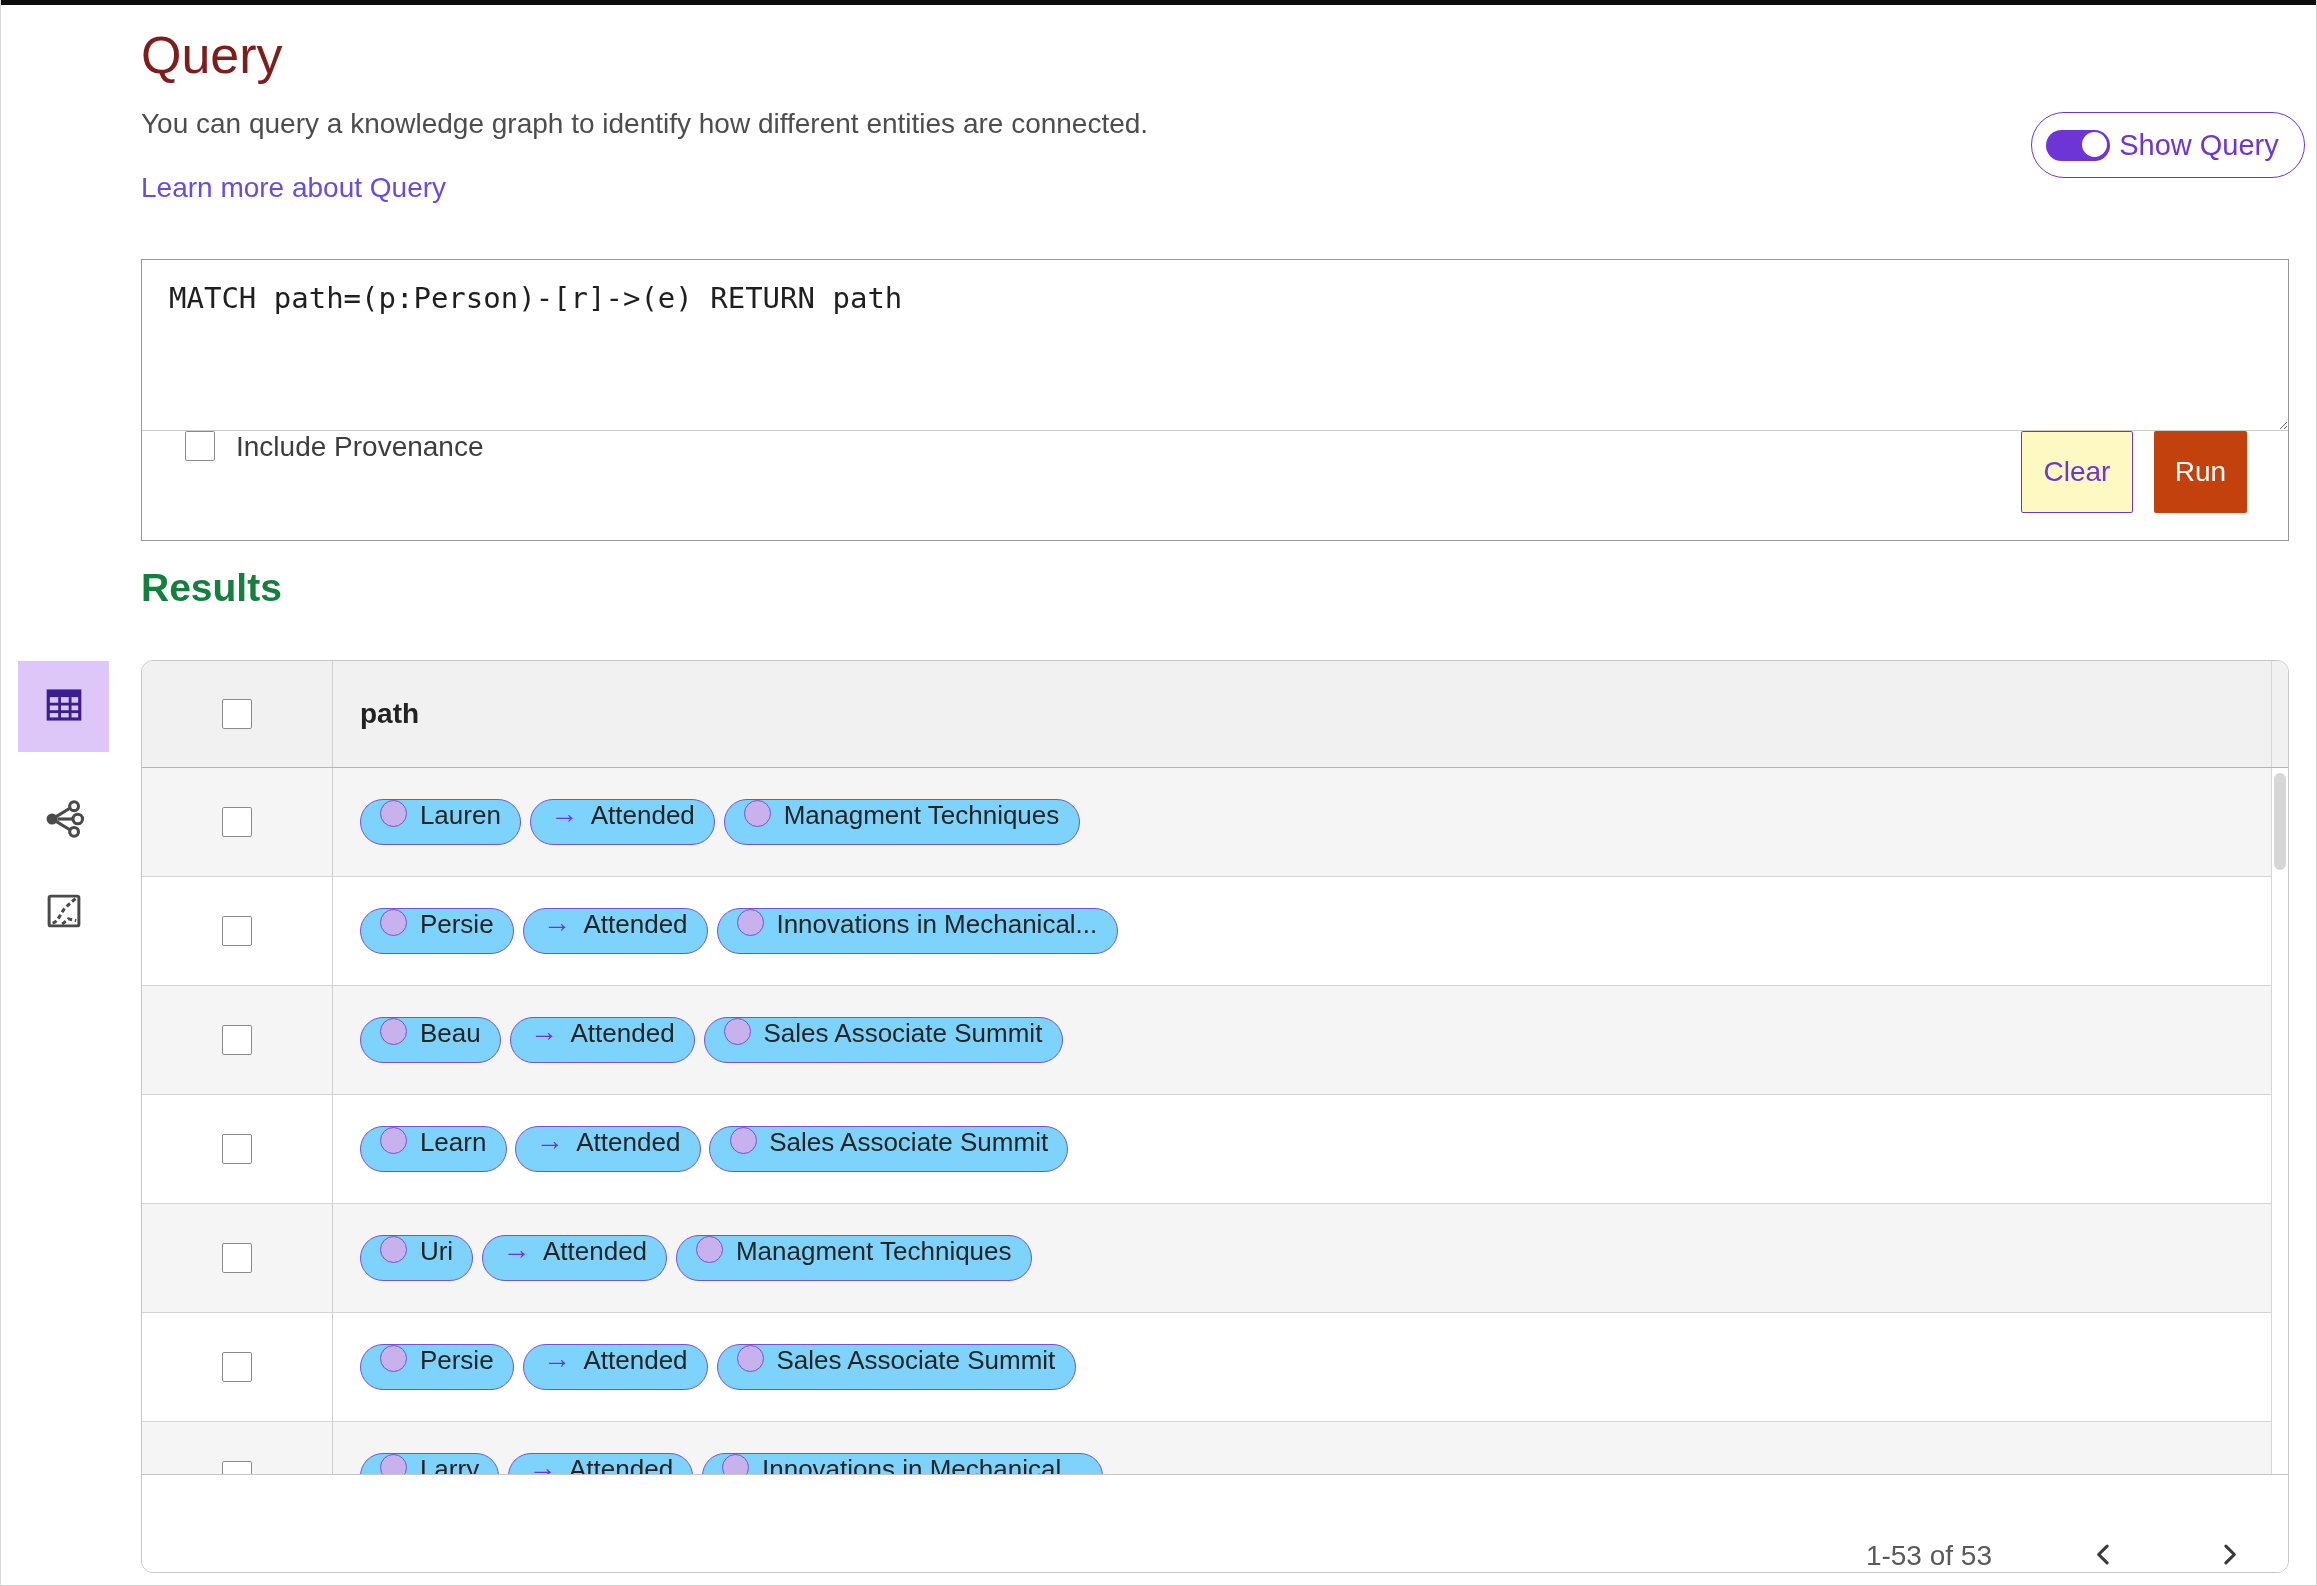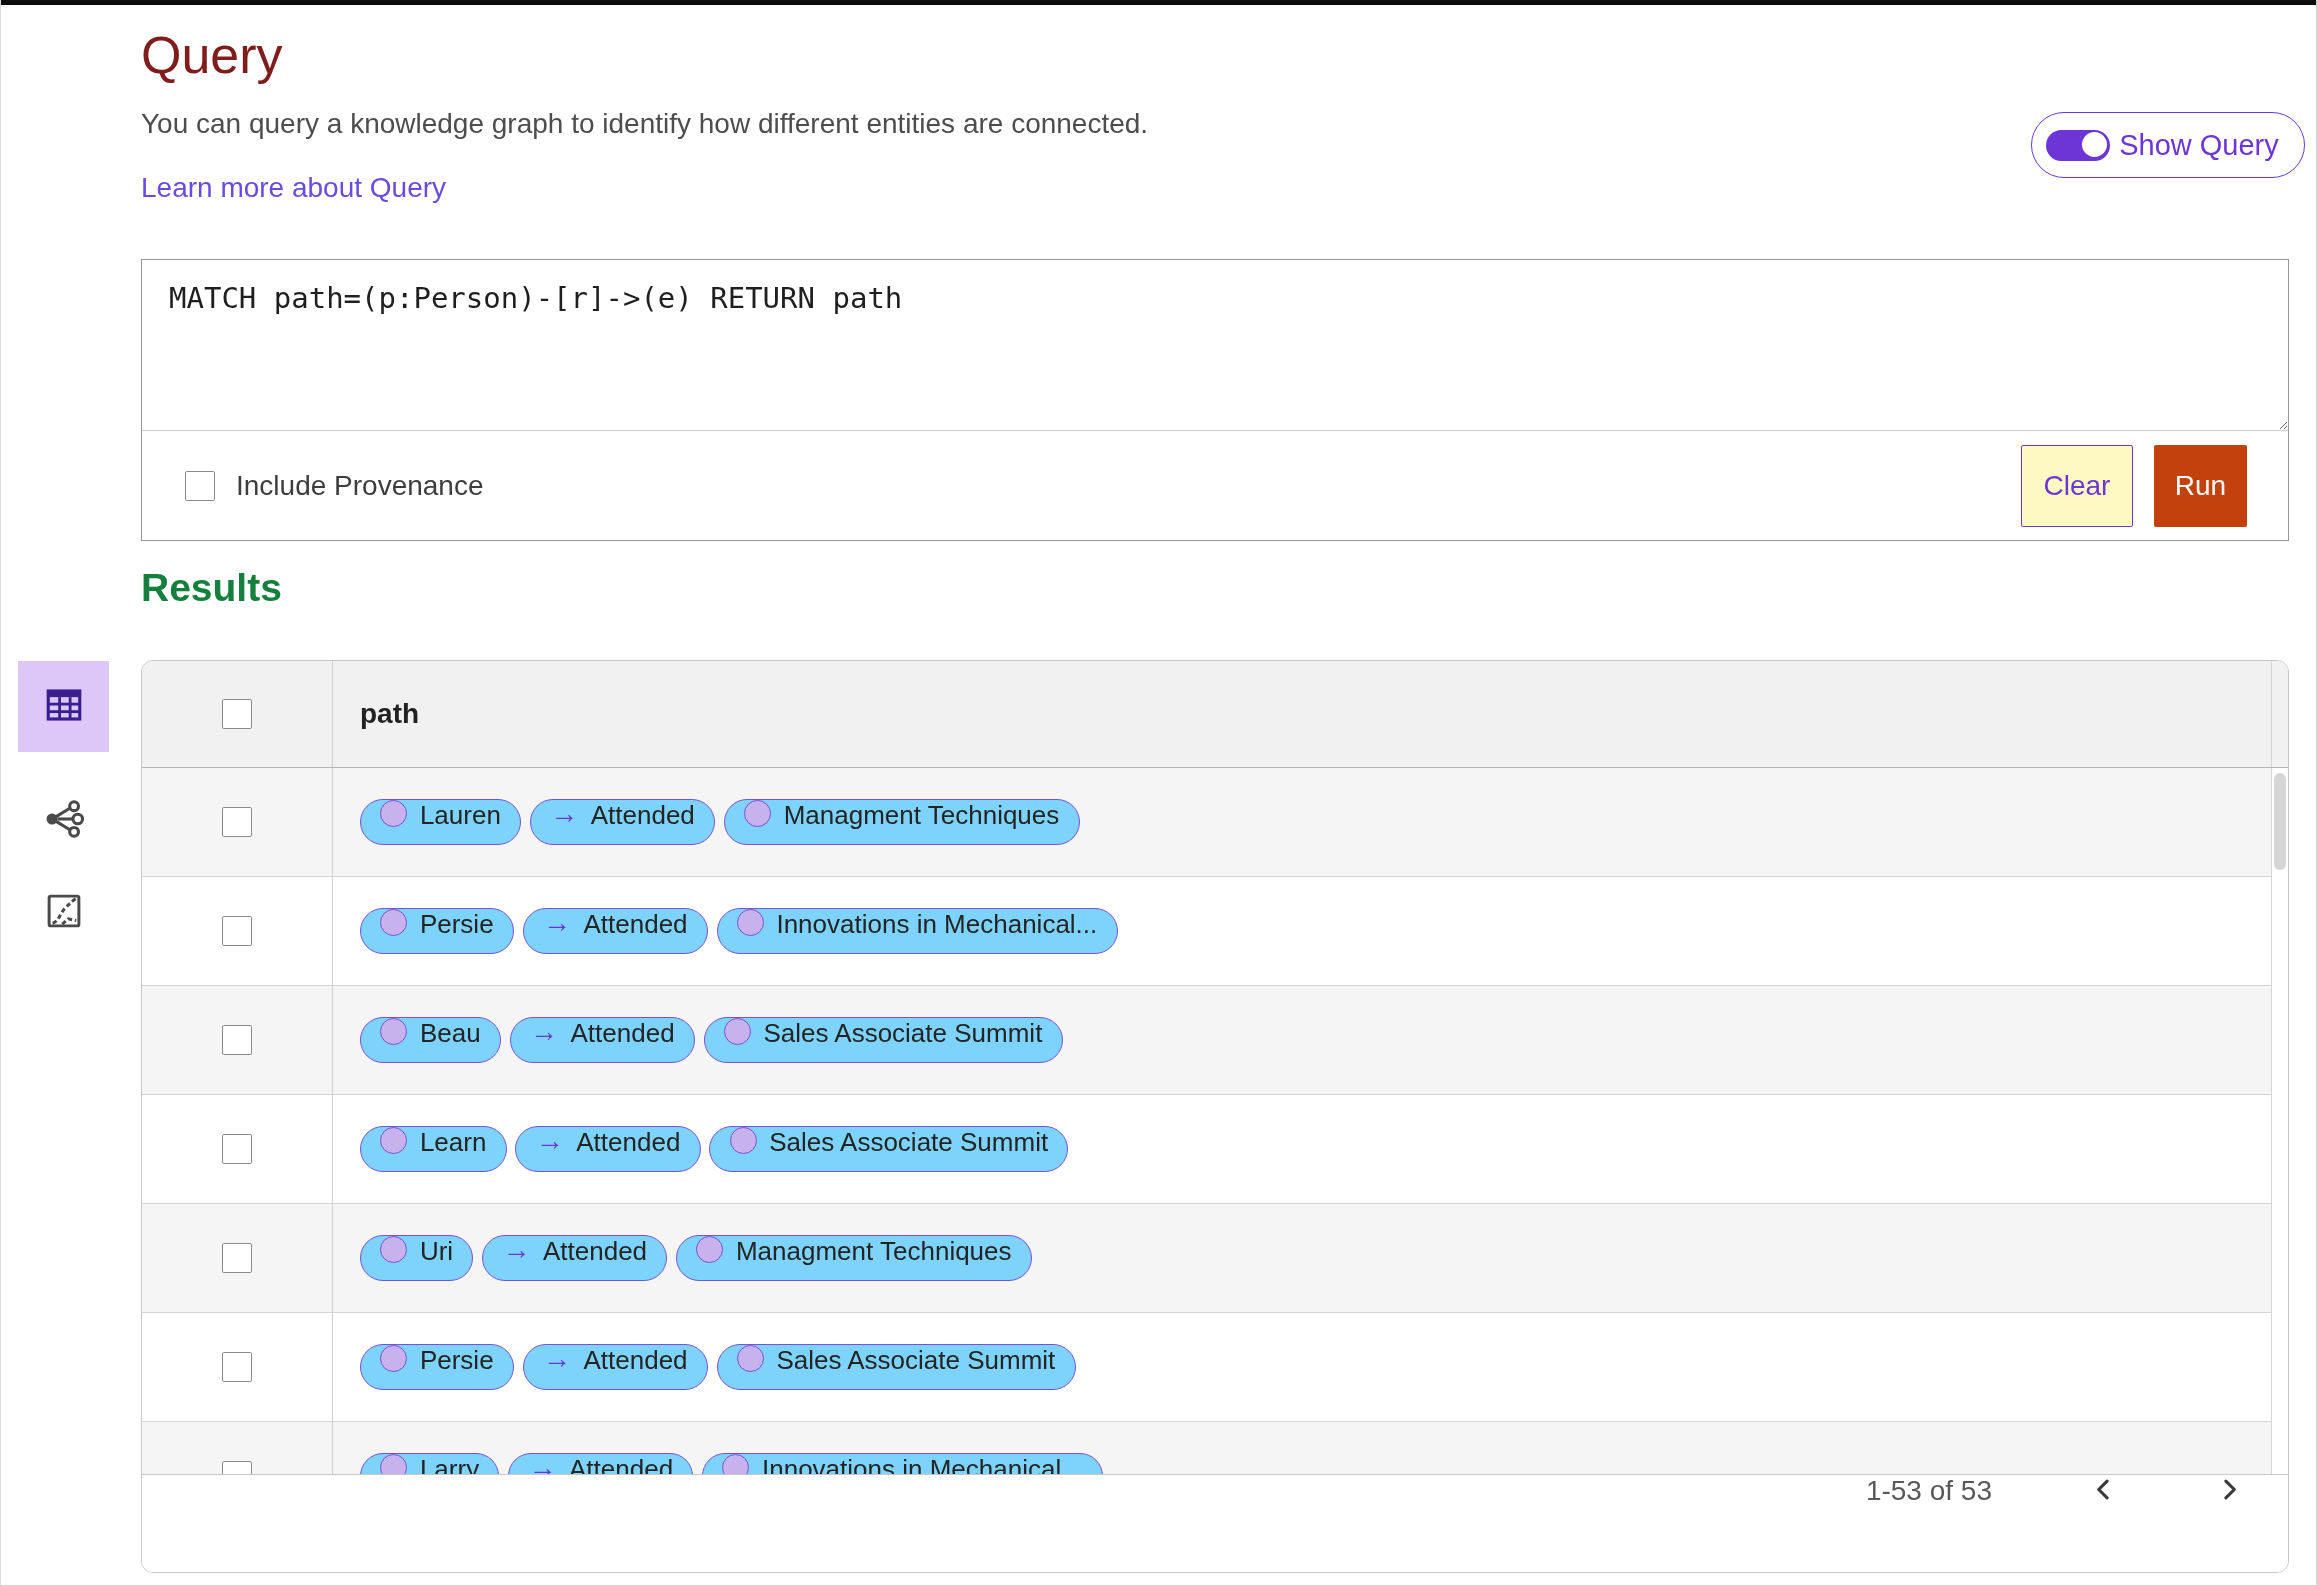"Include Provenance" .query-footer { align-items: center -> flex-start }
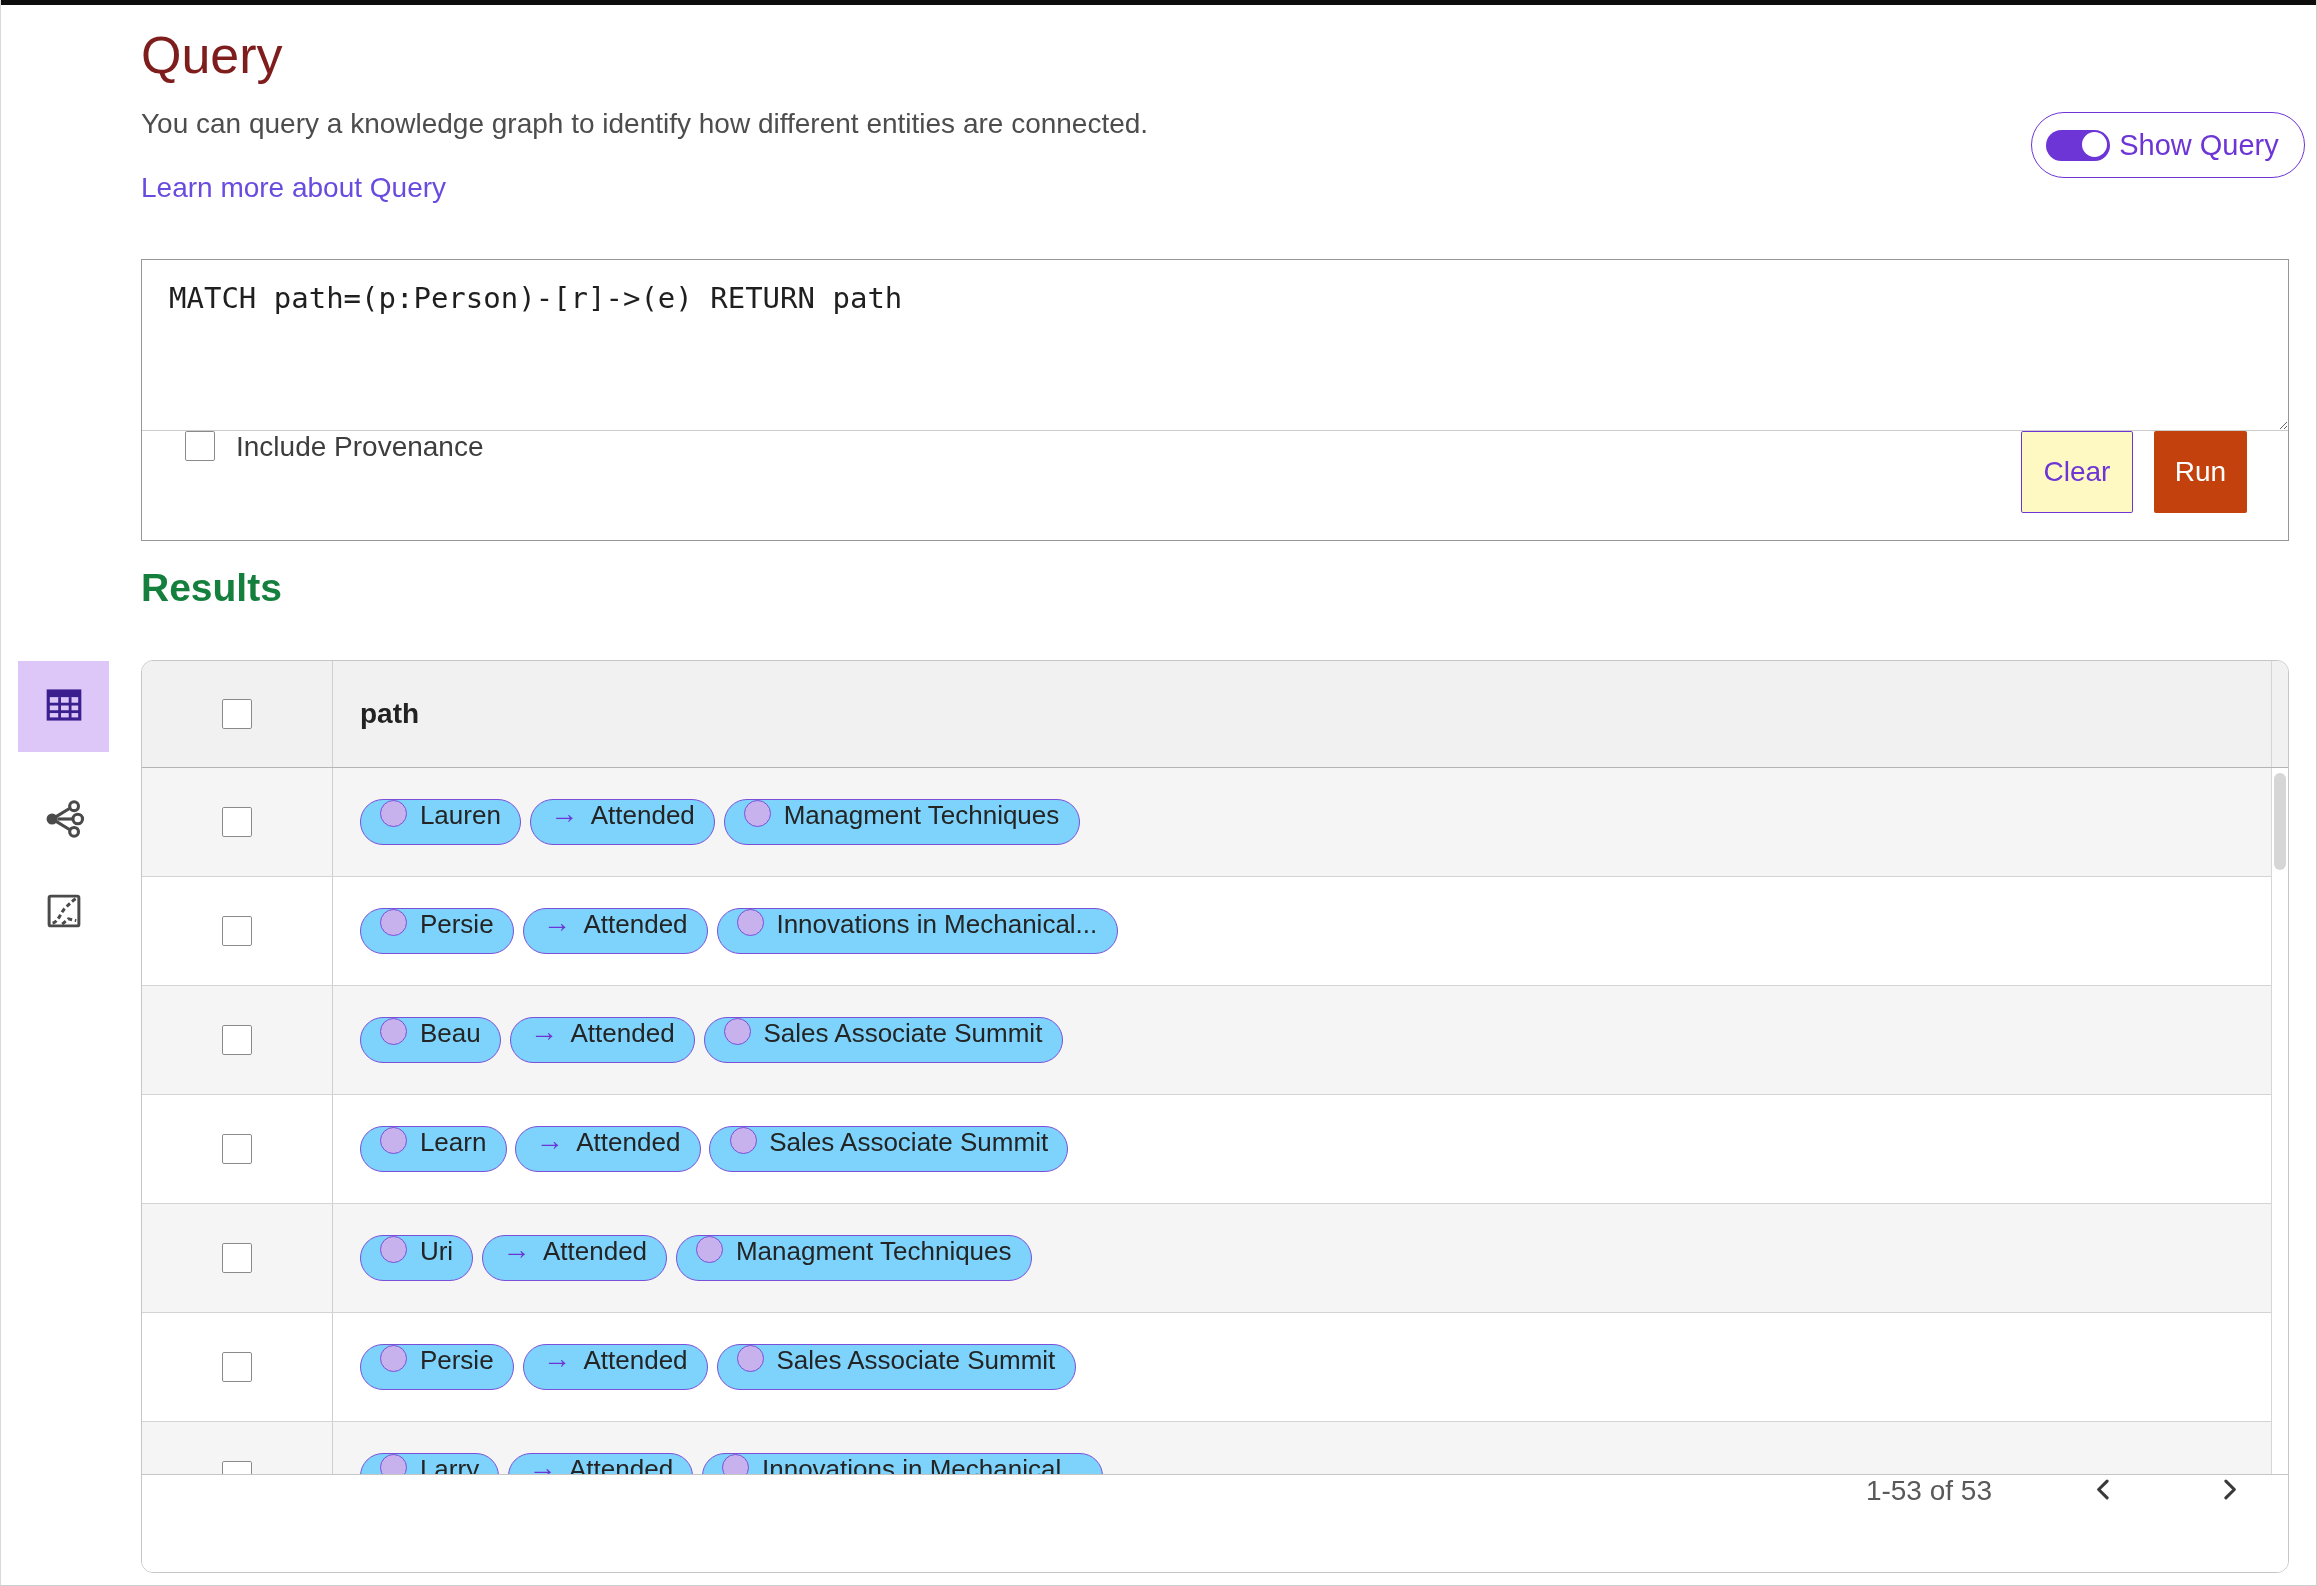"1-53 of 53" .tfoot { align-items: flex-start -> flex-end }
